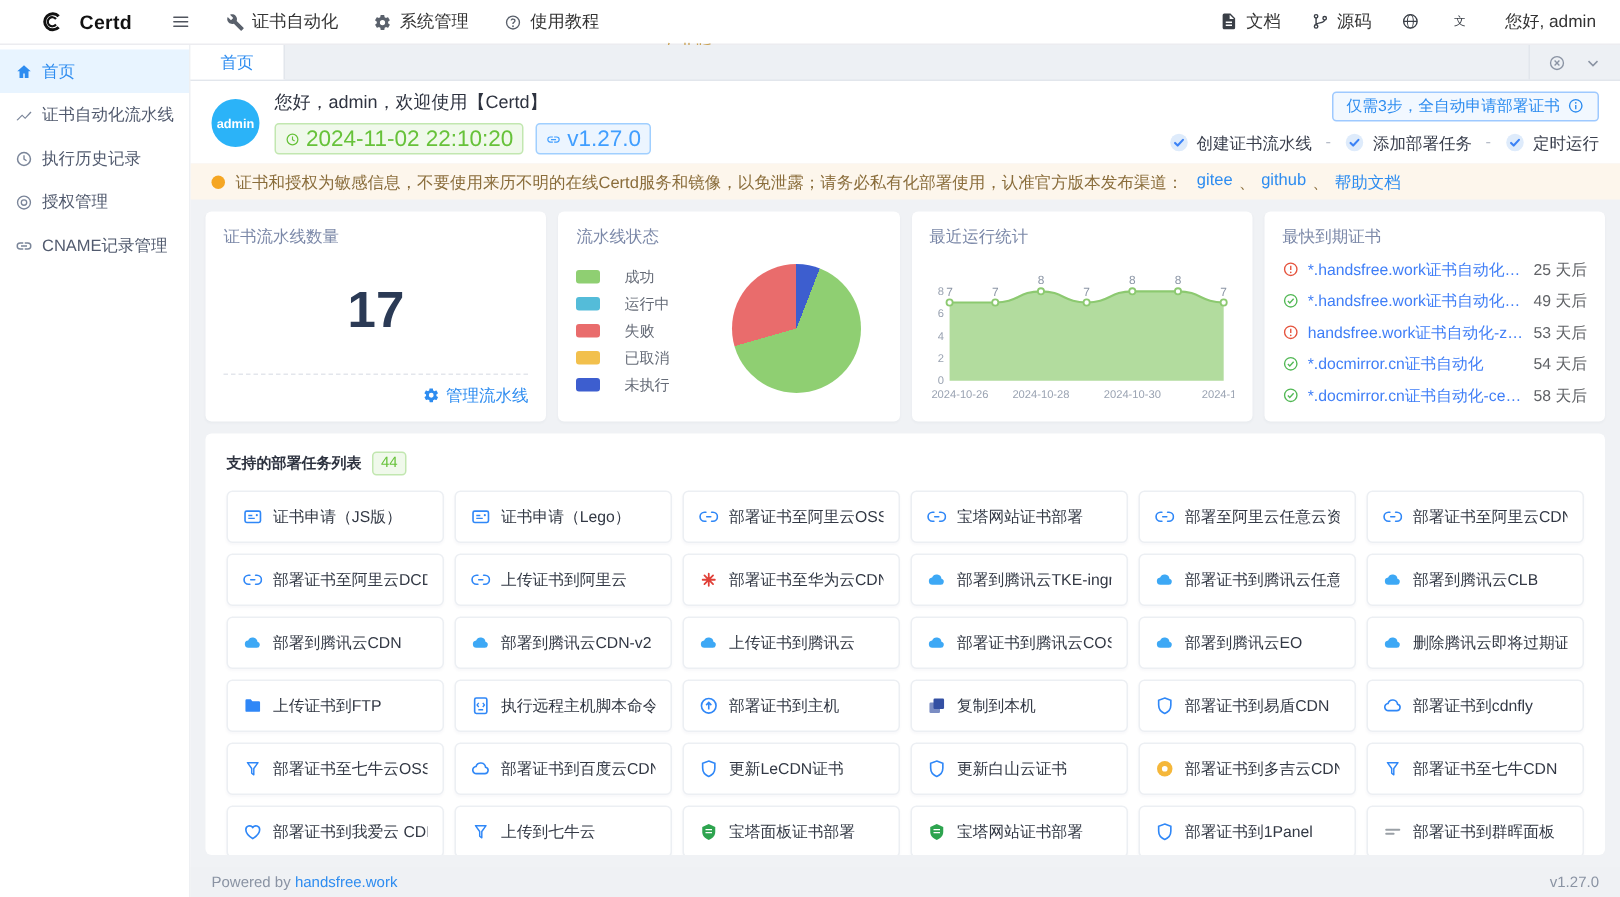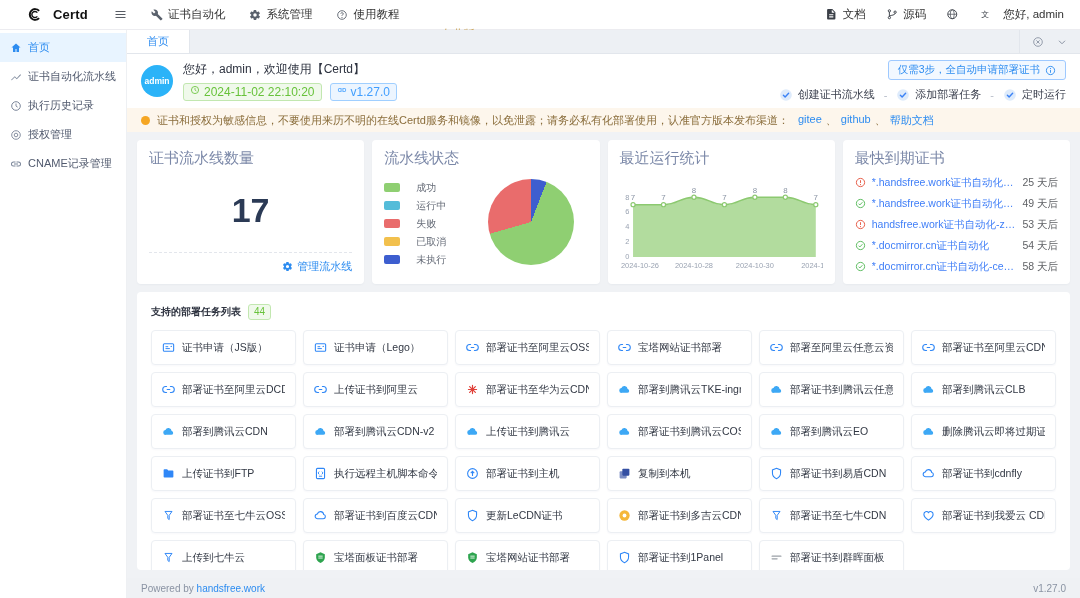"您好, admin" .greeting { margin-left: 12px -> 24px }
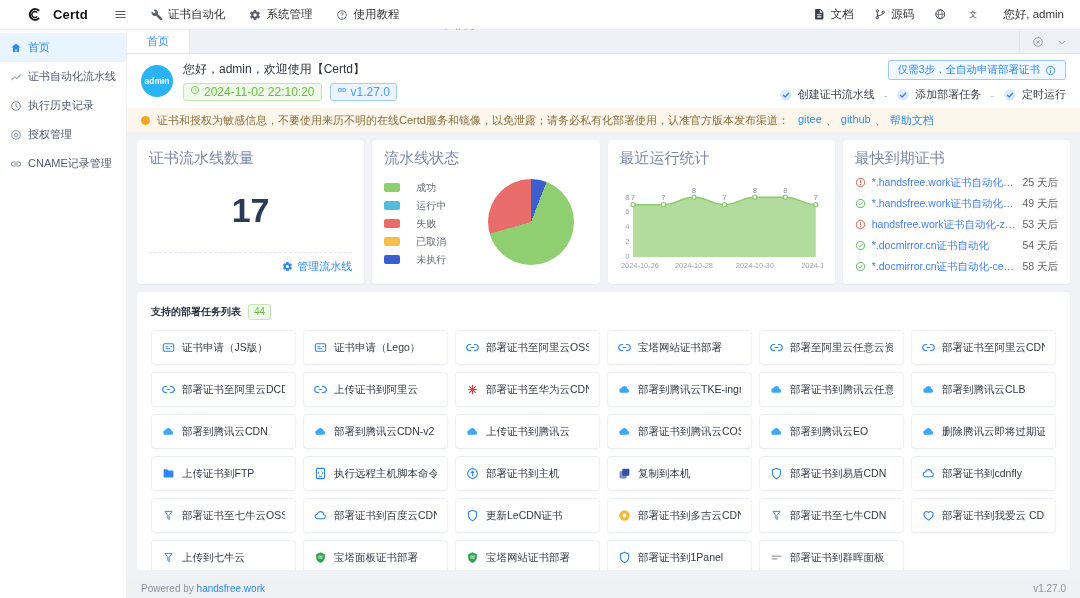"2024-11-02 22:10:20" .badge { align-items: flex-start -> center; font-size: 12px -> 15px }
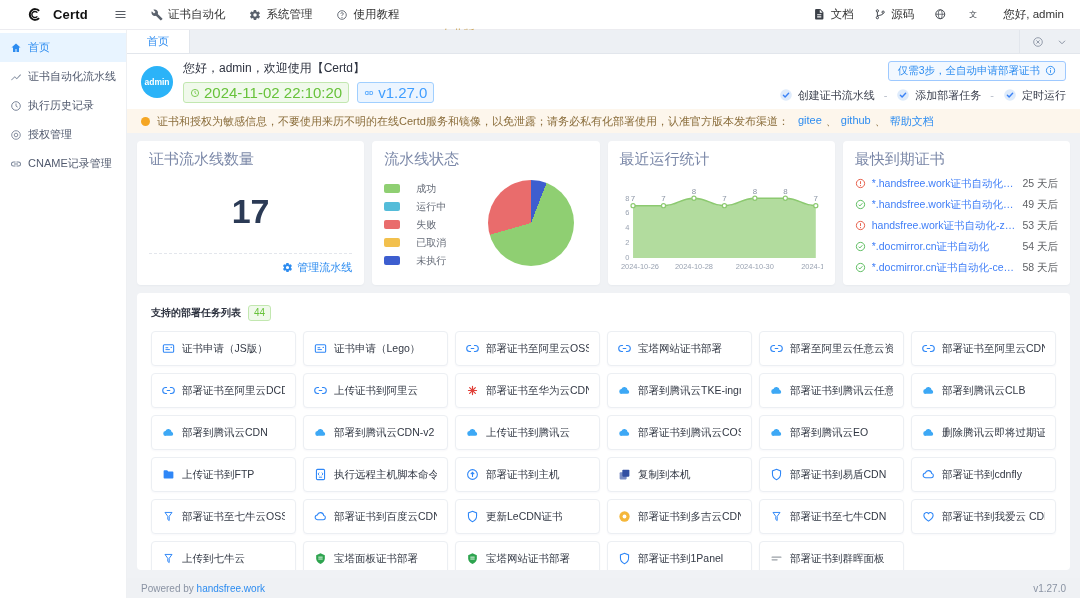"证书流水线数量" .card-title { font-size: 15px -> 11px }
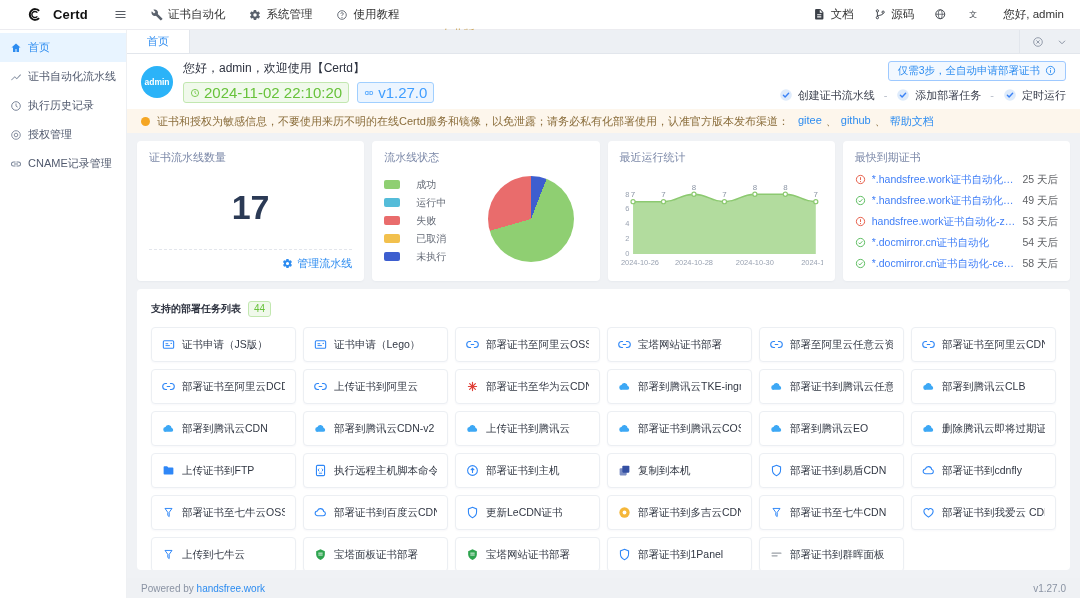"更新白山云证书" div.task { html: none -> <div> <span> <svg> <path></path> </svg> </span> <span>更新白山云证书</span> </div> }
